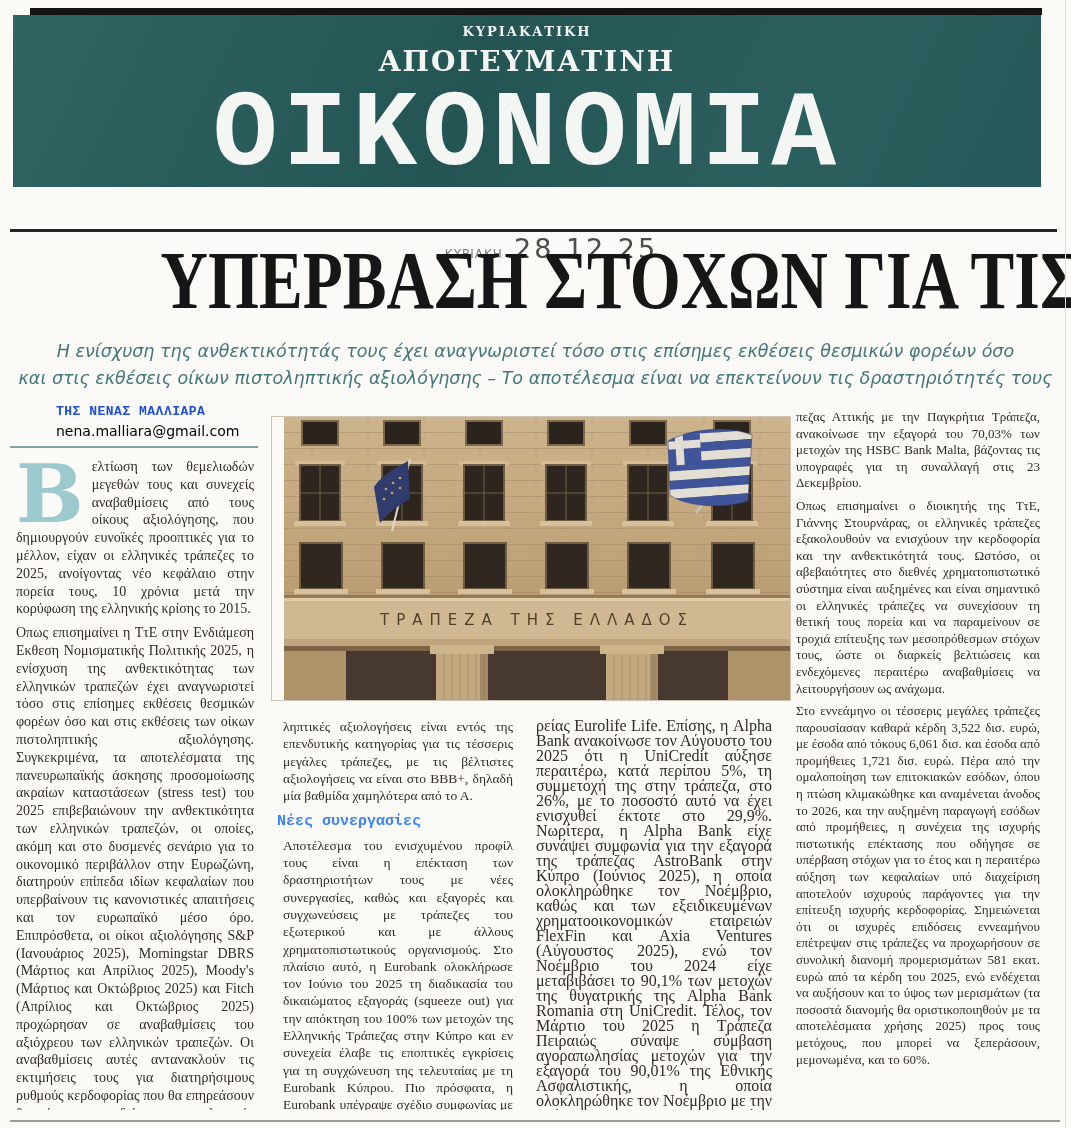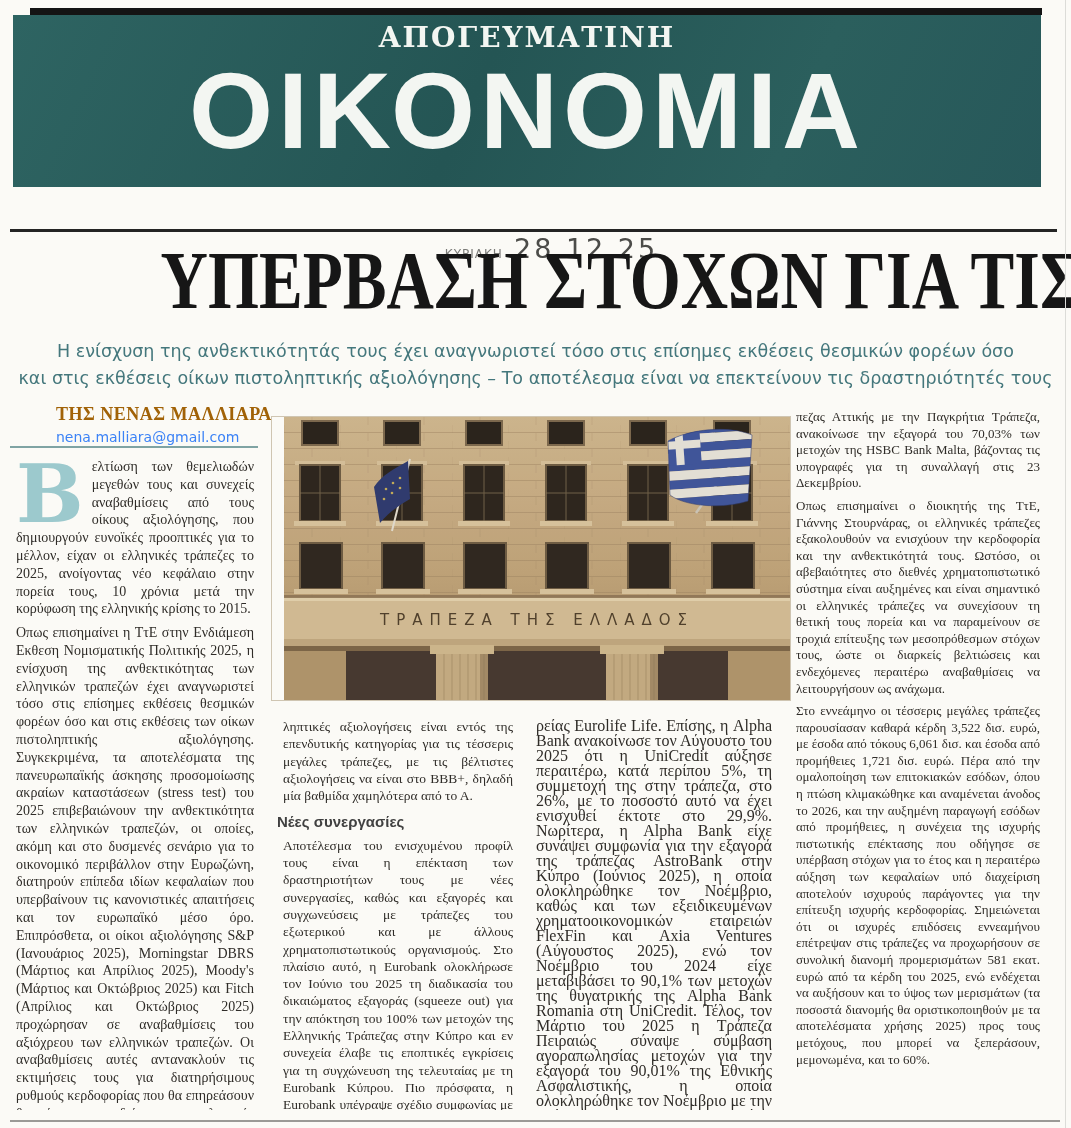"ΚΥΡΙΑΚΑΤΙΚΗ" div.kicker { html: none -> <div>ΚΥΡΙΑΚΑΤΙΚΗ</div> }
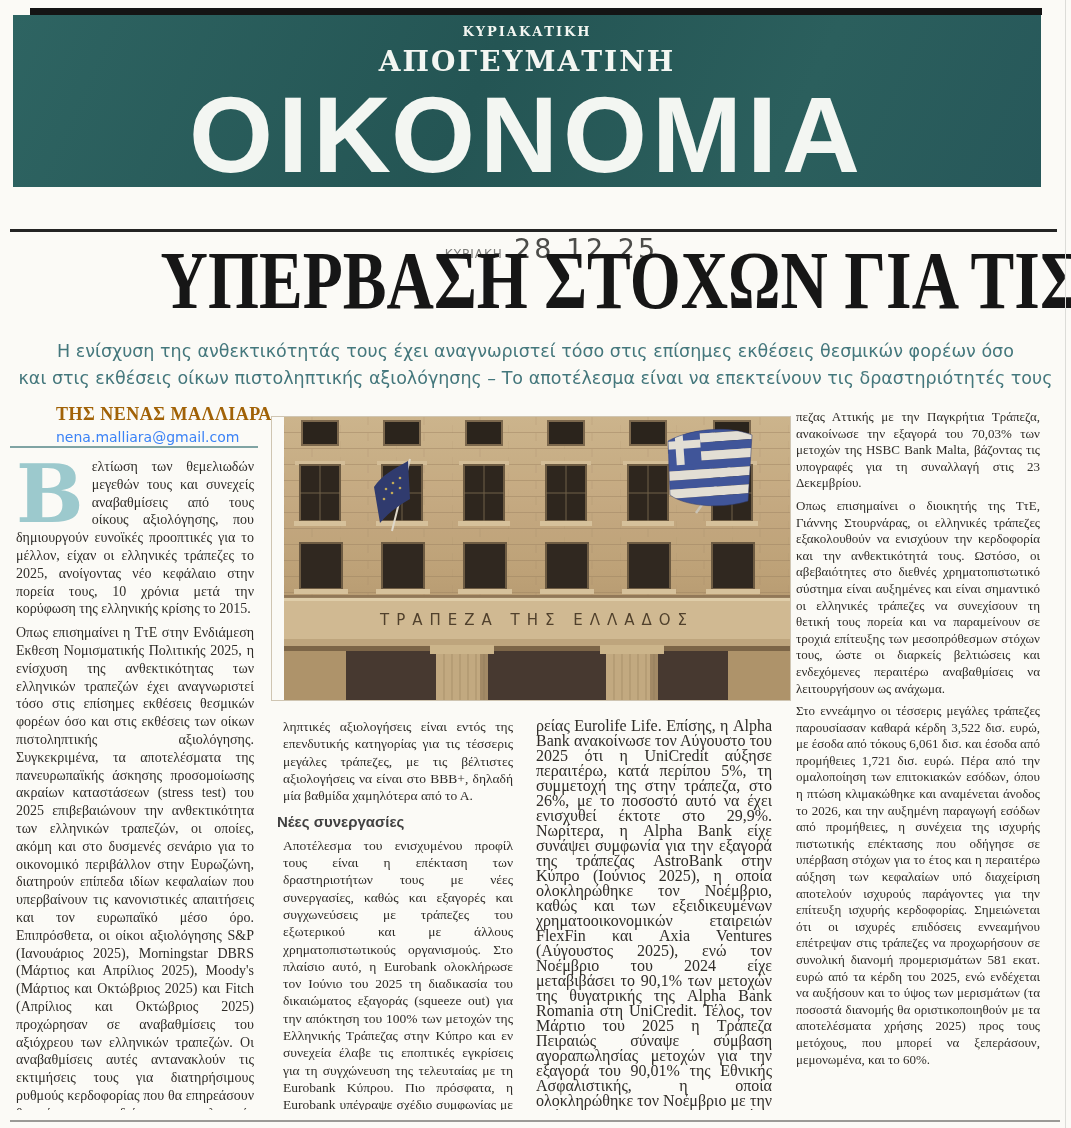"ΟΙΚΟΝΟΜΙΑ" .banner .section-name { font-family: Liberation Sans, sans-serif -> Liberation Mono, monospace }
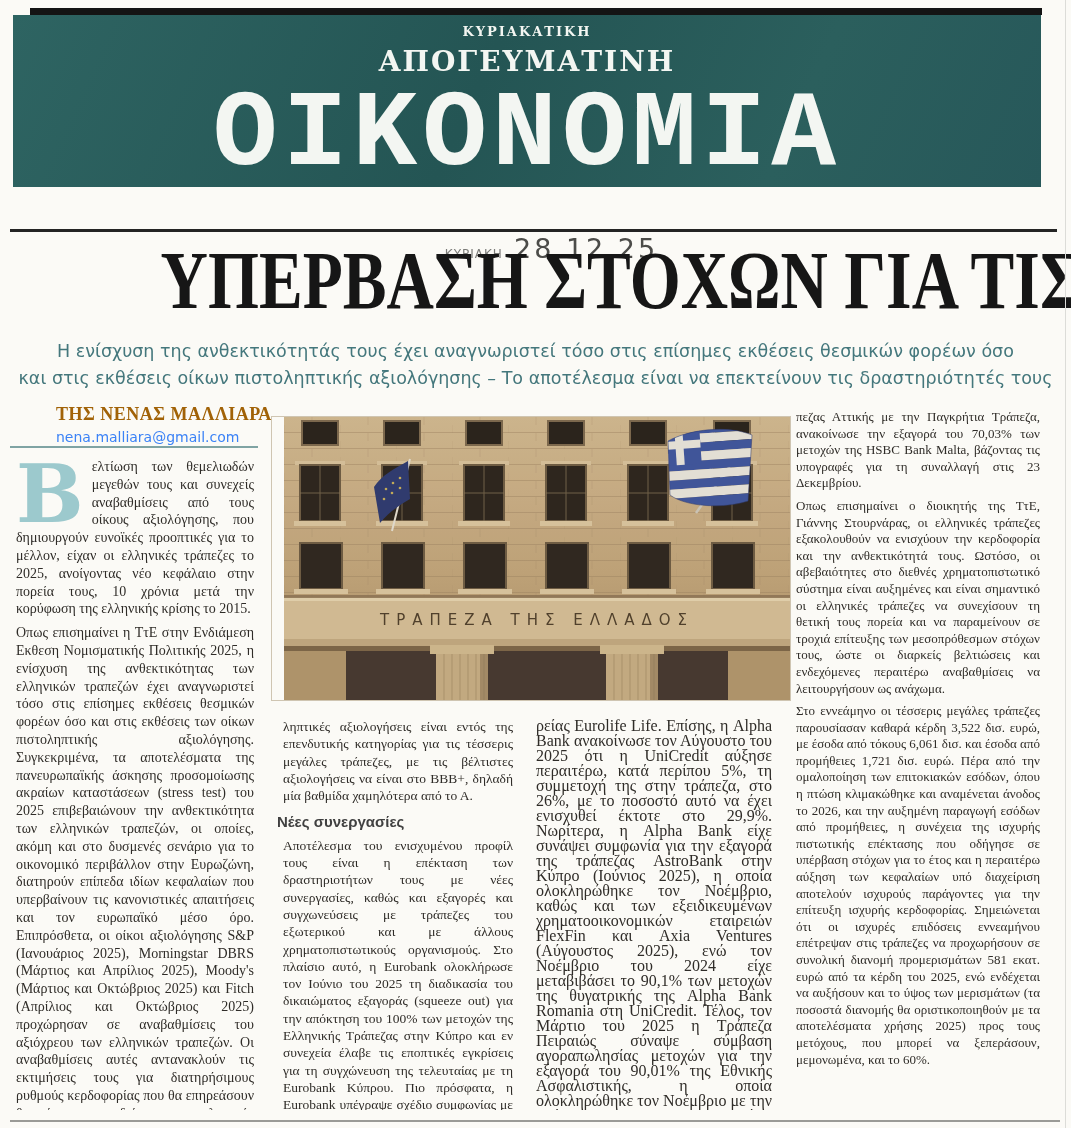"Η ενίσχυση της ανθεκτικότητάς τους" .subhead { font-style: none -> italic }
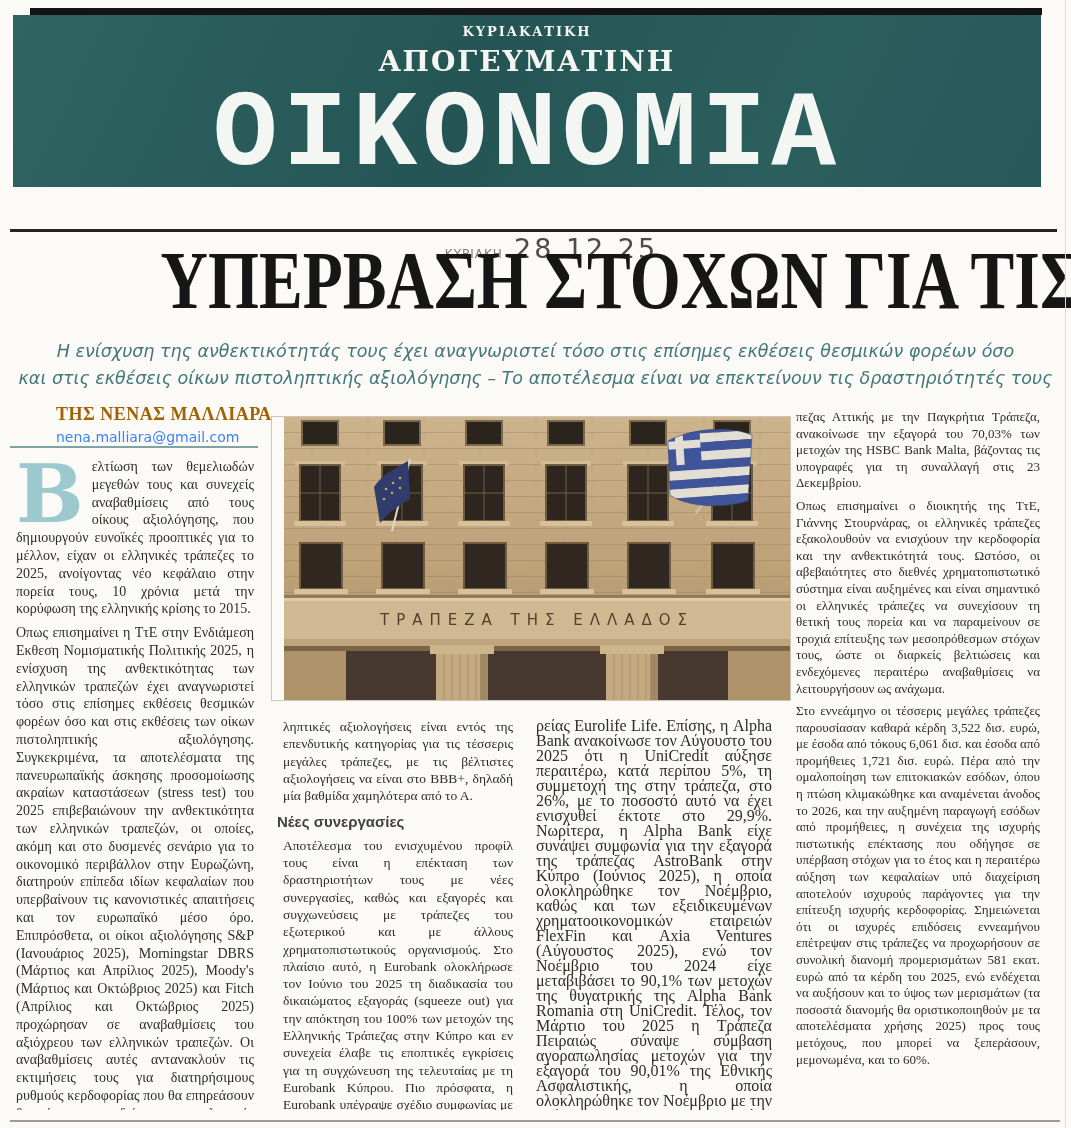"ΤΗΣ ΝΕΝΑΣ ΜΑΛΛΙΑΡΑ" .byline .author { color: #a16207 -> #1d4ed8; font-family: Liberation Serif, serif -> Liberation Mono, monospace; font-size: 18px -> 13px }
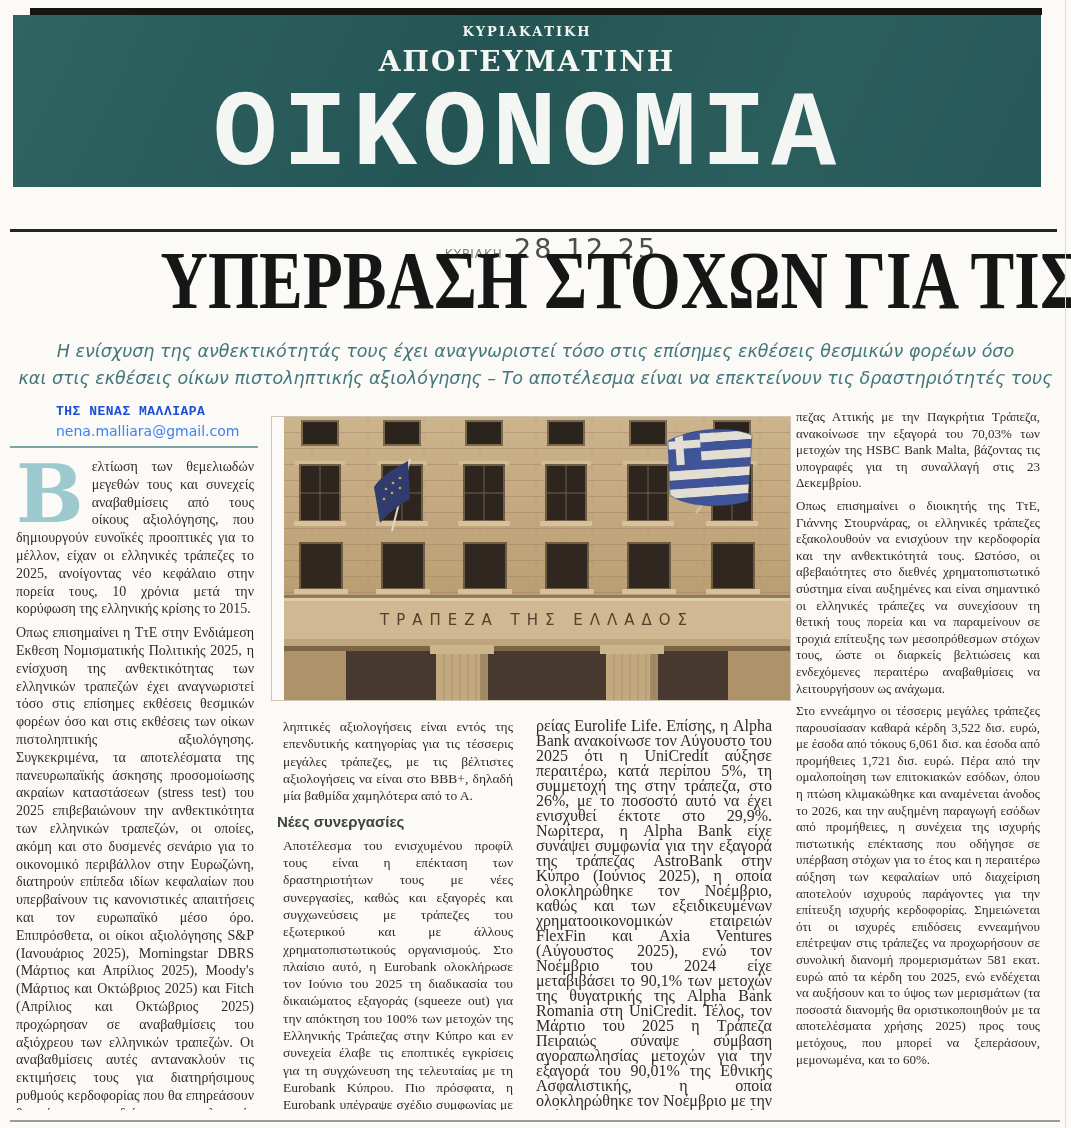"nena.malliara@gmail.com" .byline .email { color: #3b82f6 -> #000000 }
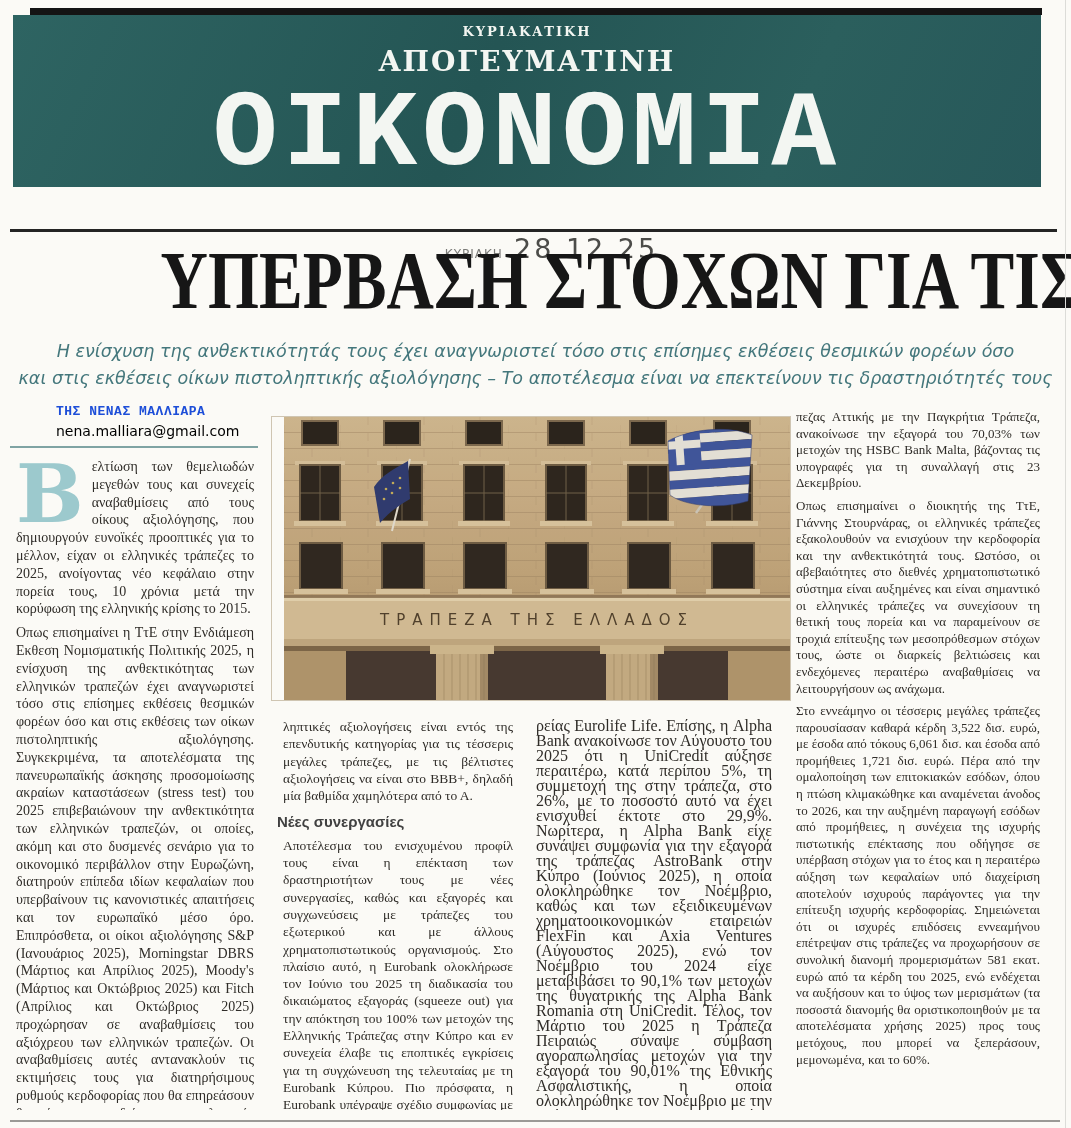"Νέες συνεργασίες" .crosshead { color: #404040 -> #3b82f6; font-family: Liberation Sans, sans-serif -> Liberation Mono, monospace }
